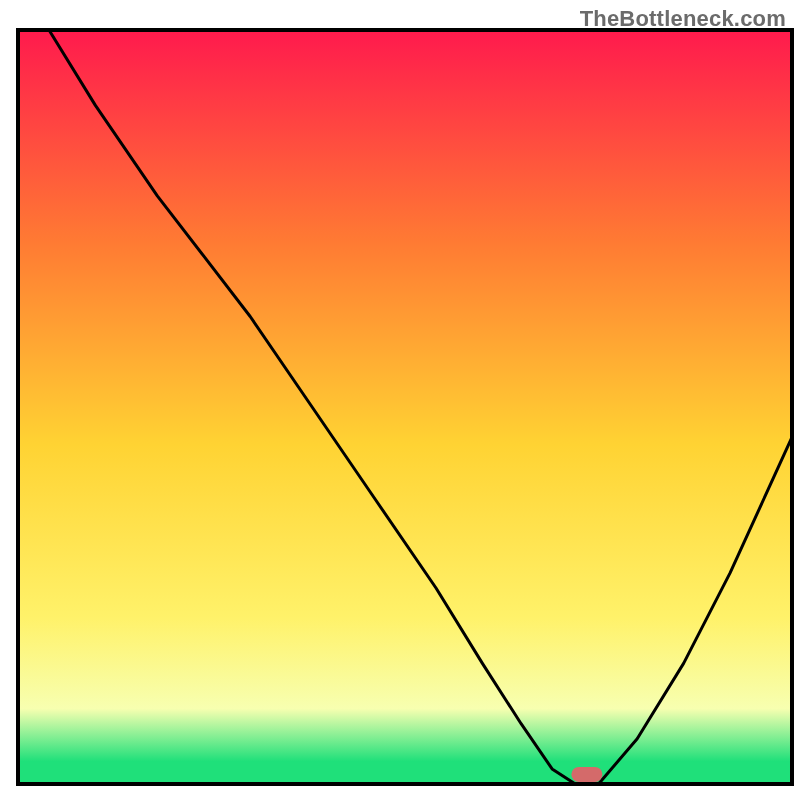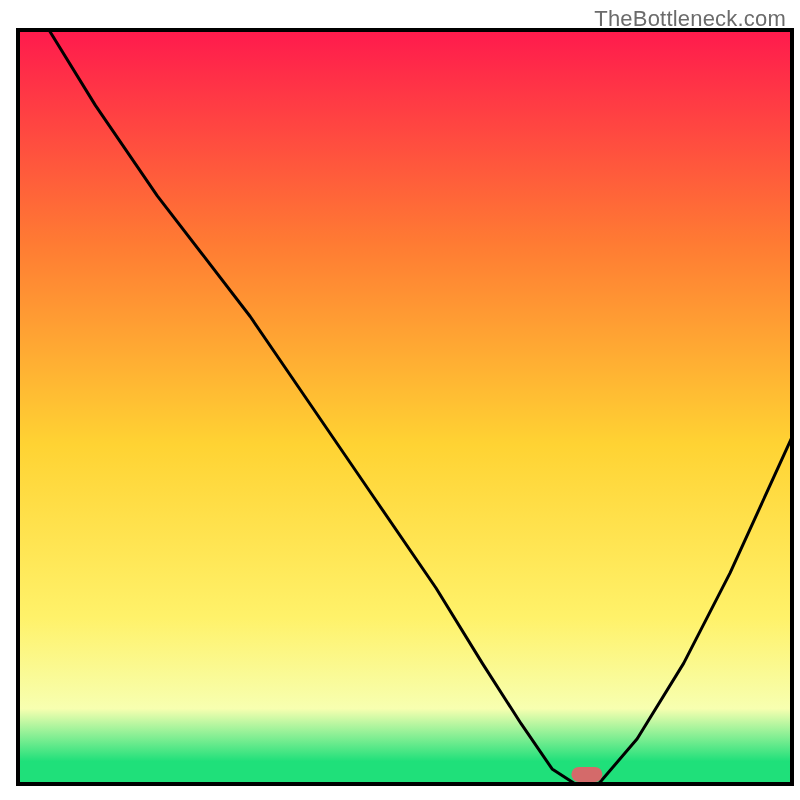"TheBottleneck.com" .watermark { font-weight: 400 -> 700 }
